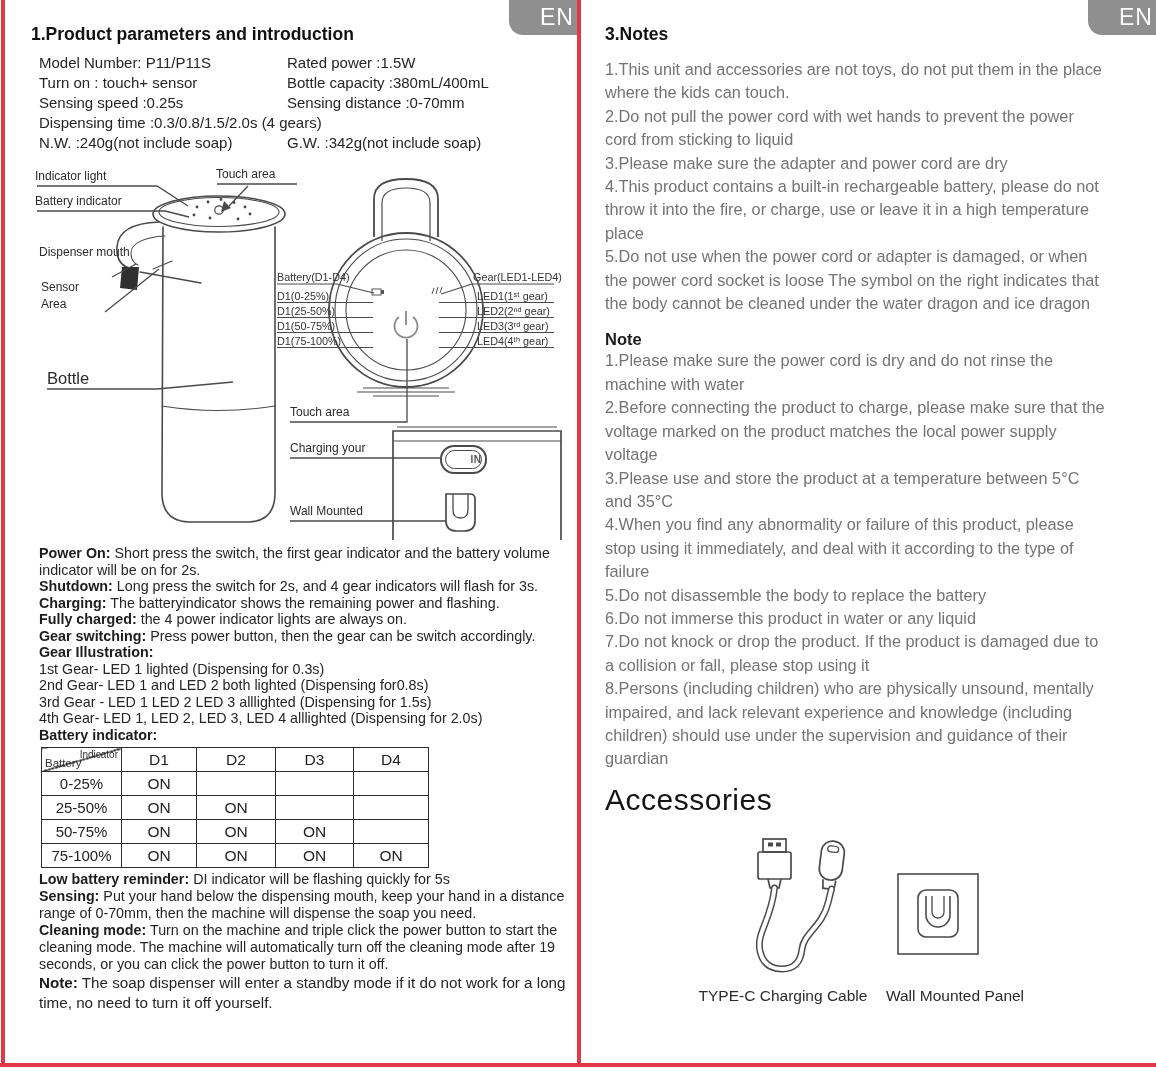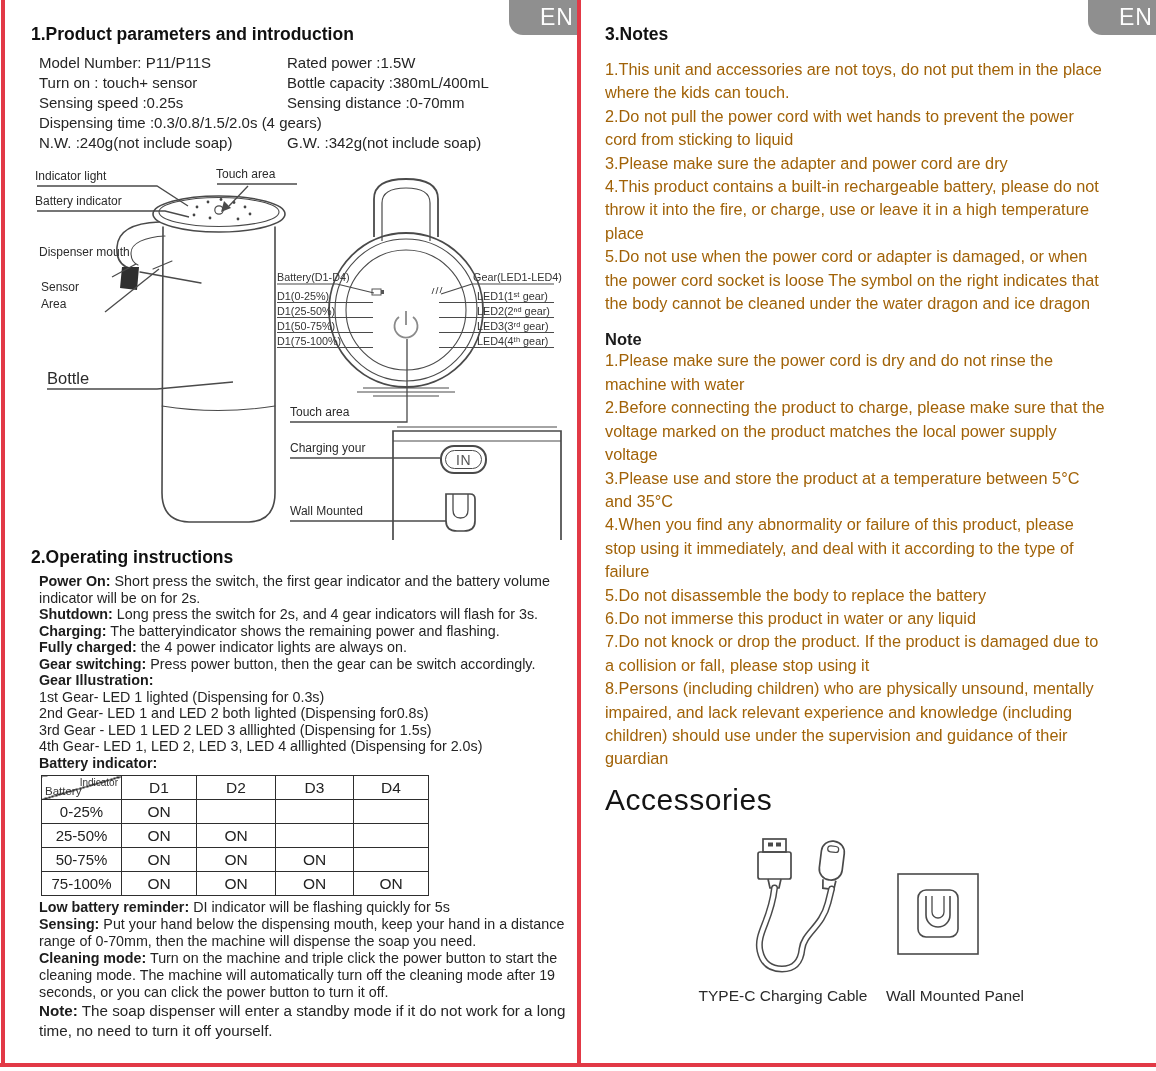"1.This unit and accessories are" .notes p, .note-items p { color: #a16207 -> #737373 }
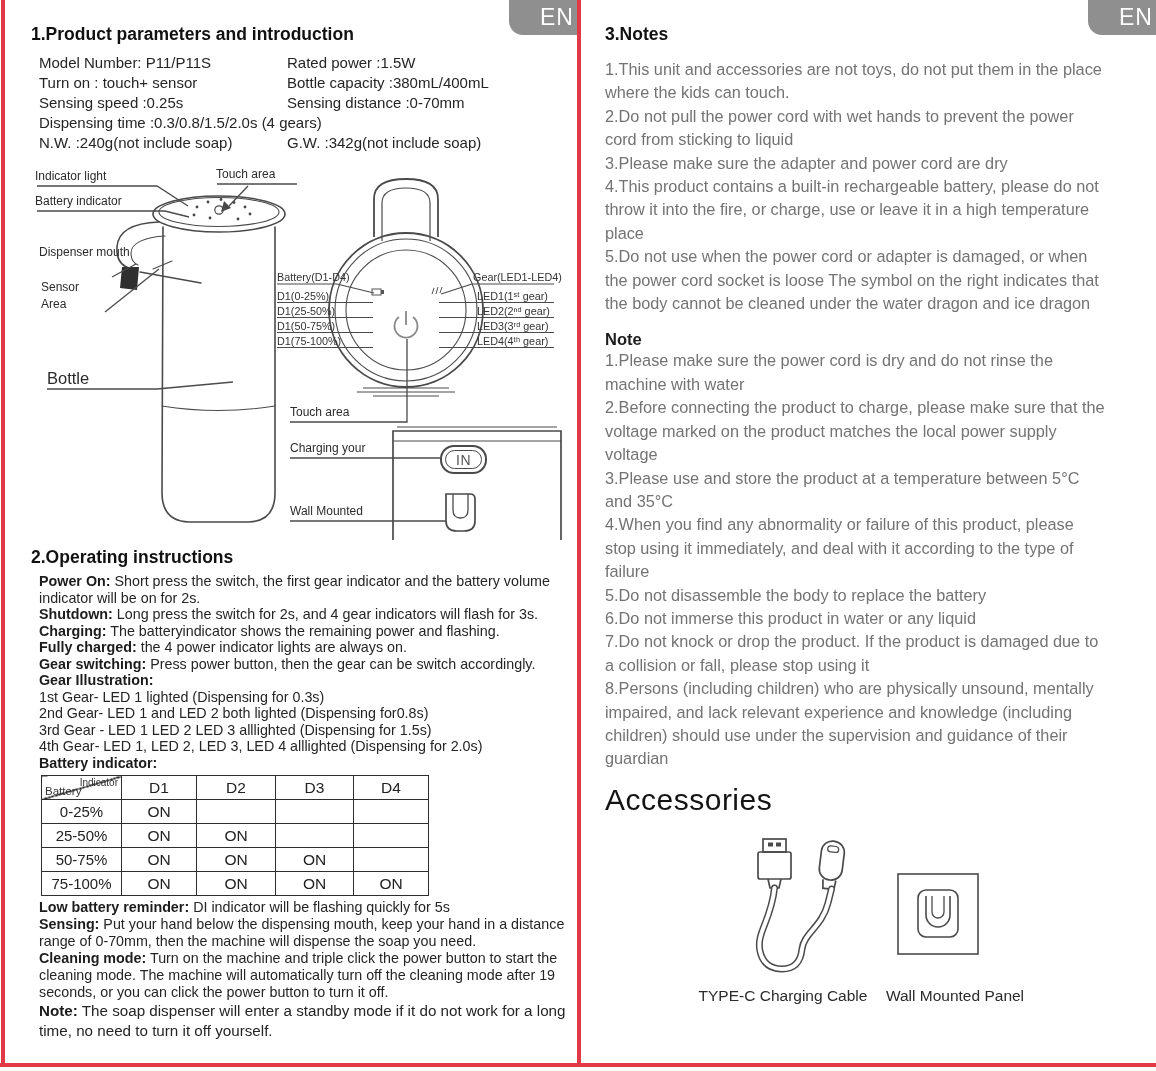"IN" .port-inner span { font-size: 14px -> 10px; font-weight: normal -> bold; padding-left: none -> 25px }
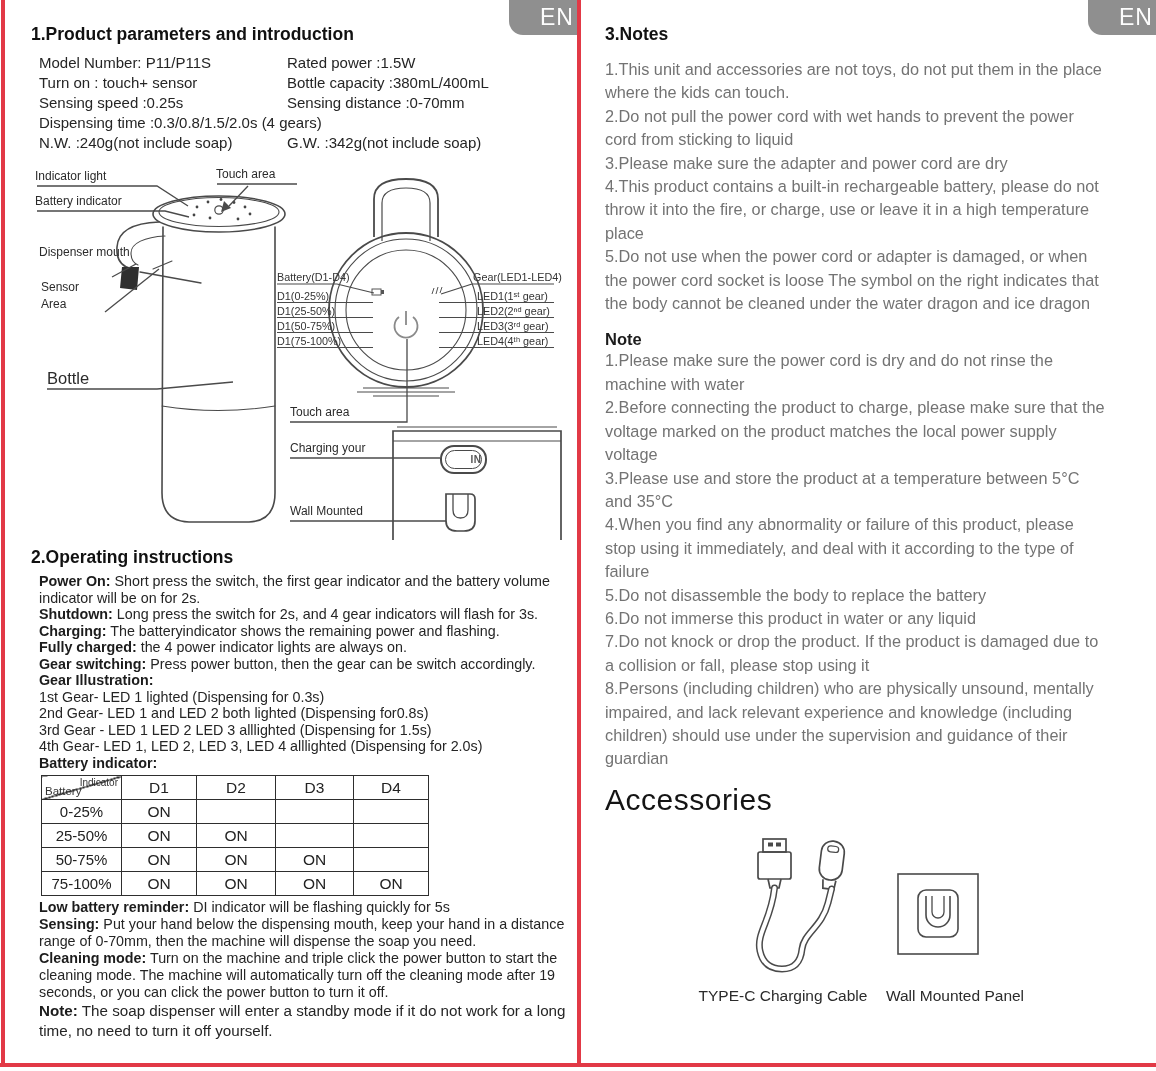"2.Operating instructions" h2.sec { html: <h2>2.Operating instructions</h2> -> none }
